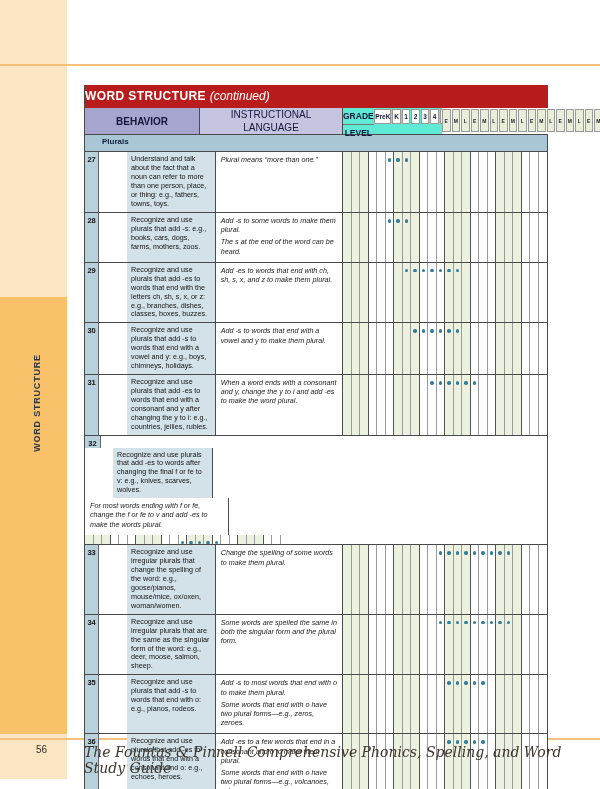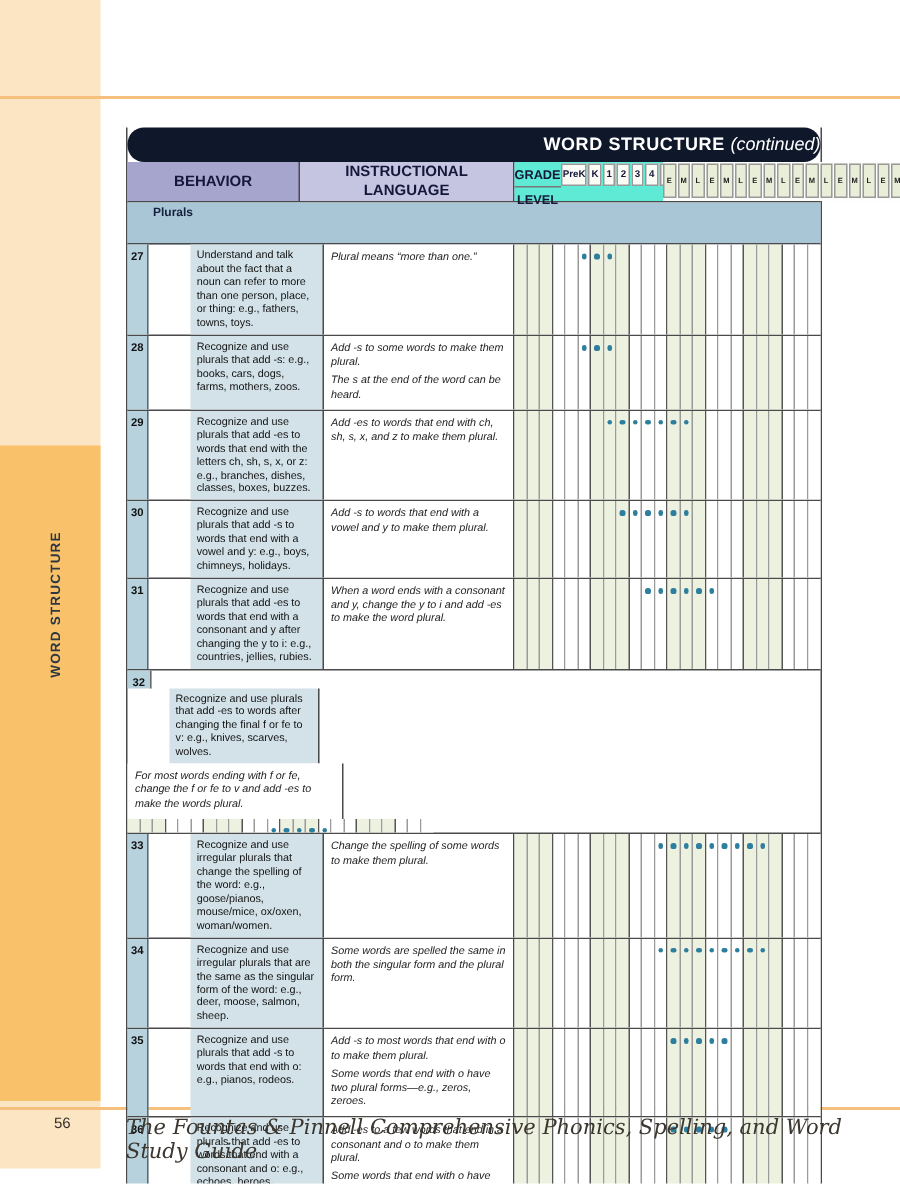"WORD STRUCTURE (continued)" .title-bar { background: #0f172a -> #b91c1c; border-radius: 11px -> none; text-align: right -> left }
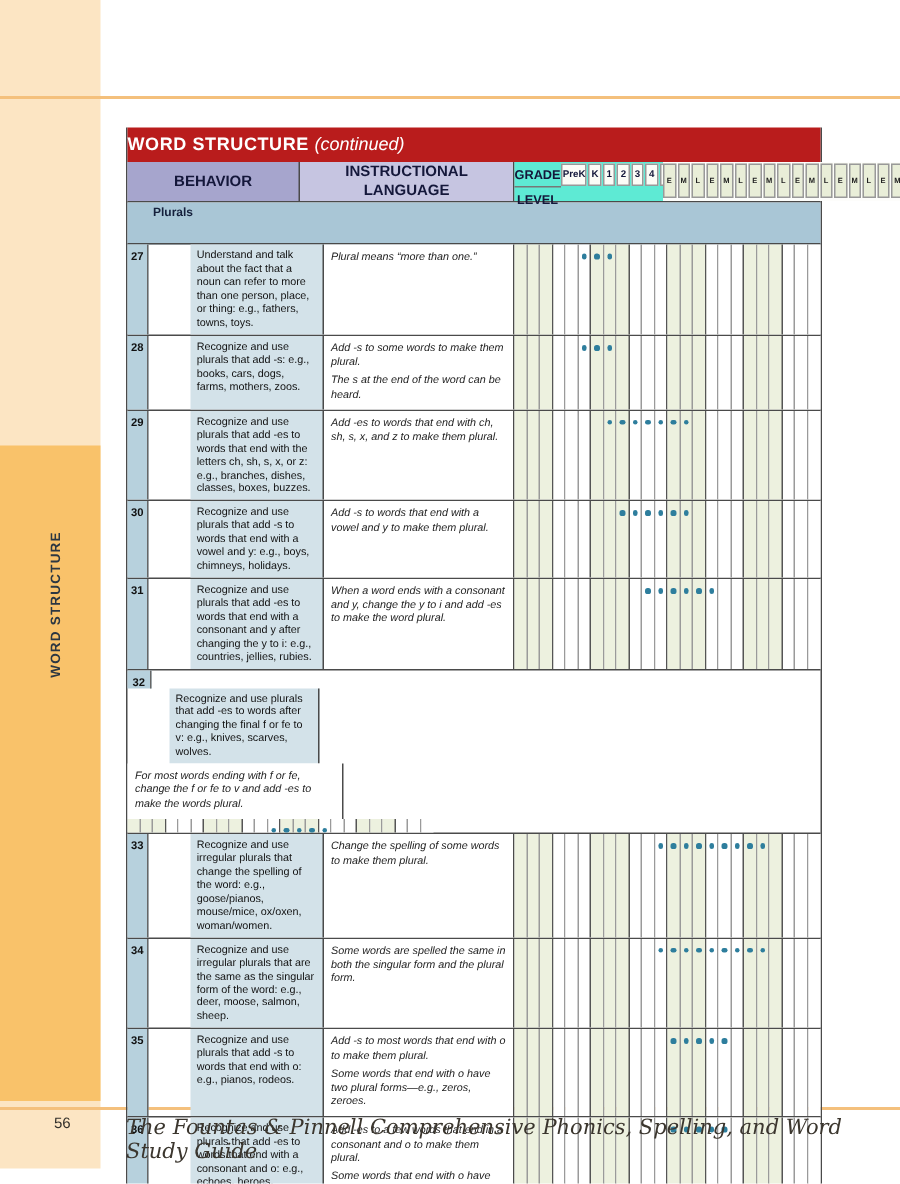"INSTRUCTIONAL LANGUAGE" .h-ins { font-weight: bold -> normal }
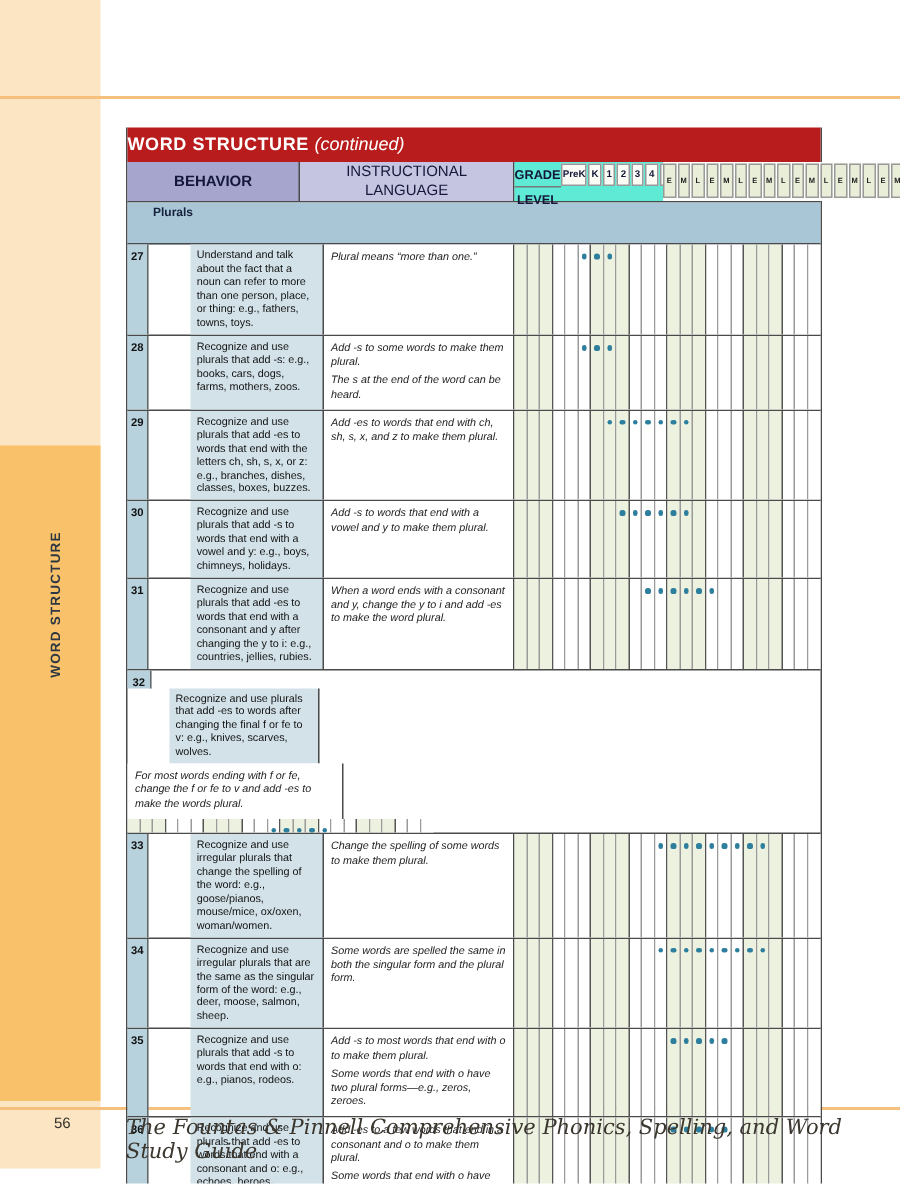"Plurals" .section-bar { height: 28px -> 17px }
